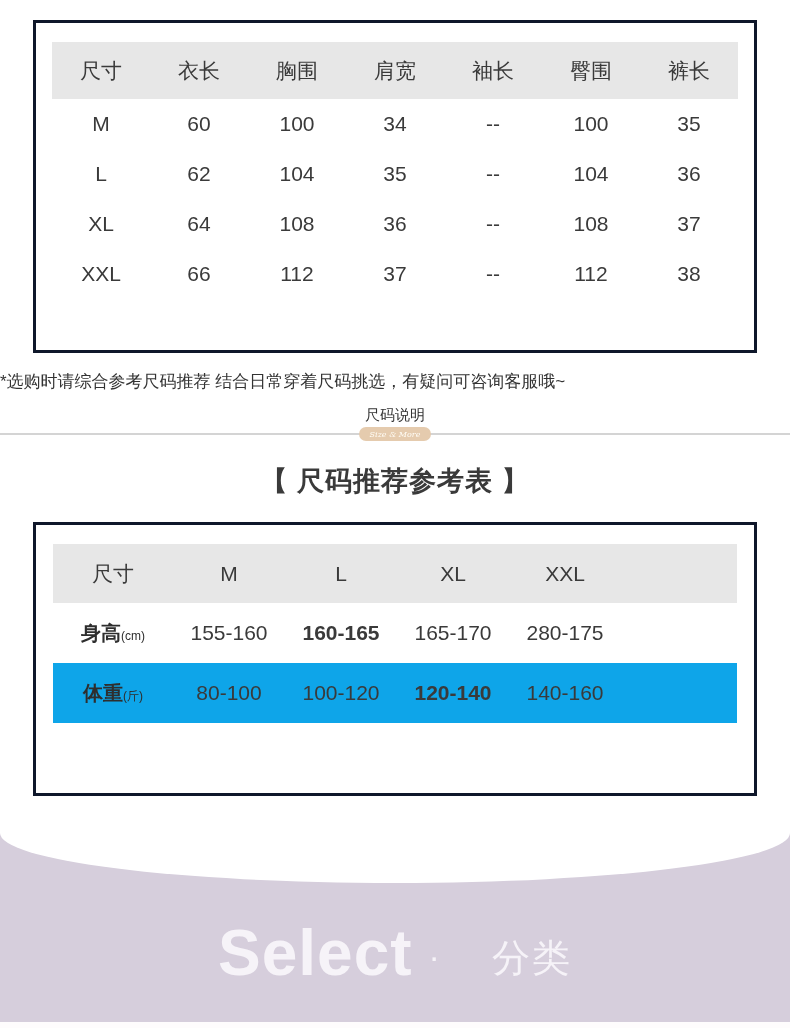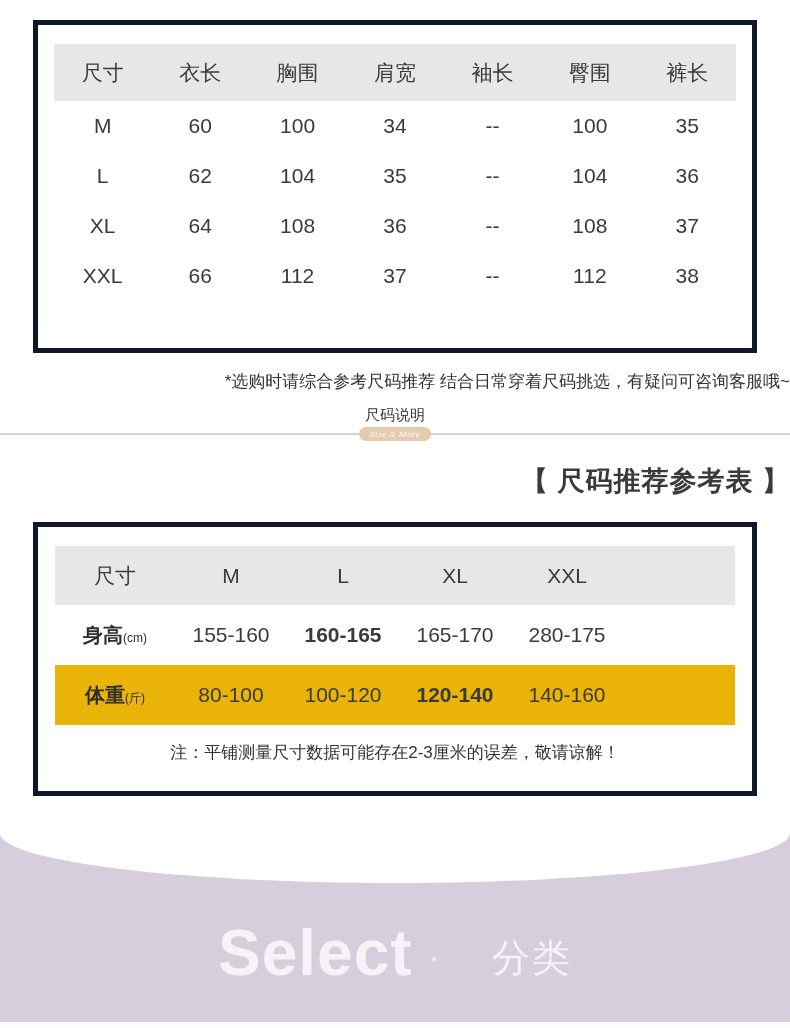"尺寸" .box { border: 5px solid #0f172a -> 3px solid #0f172a }
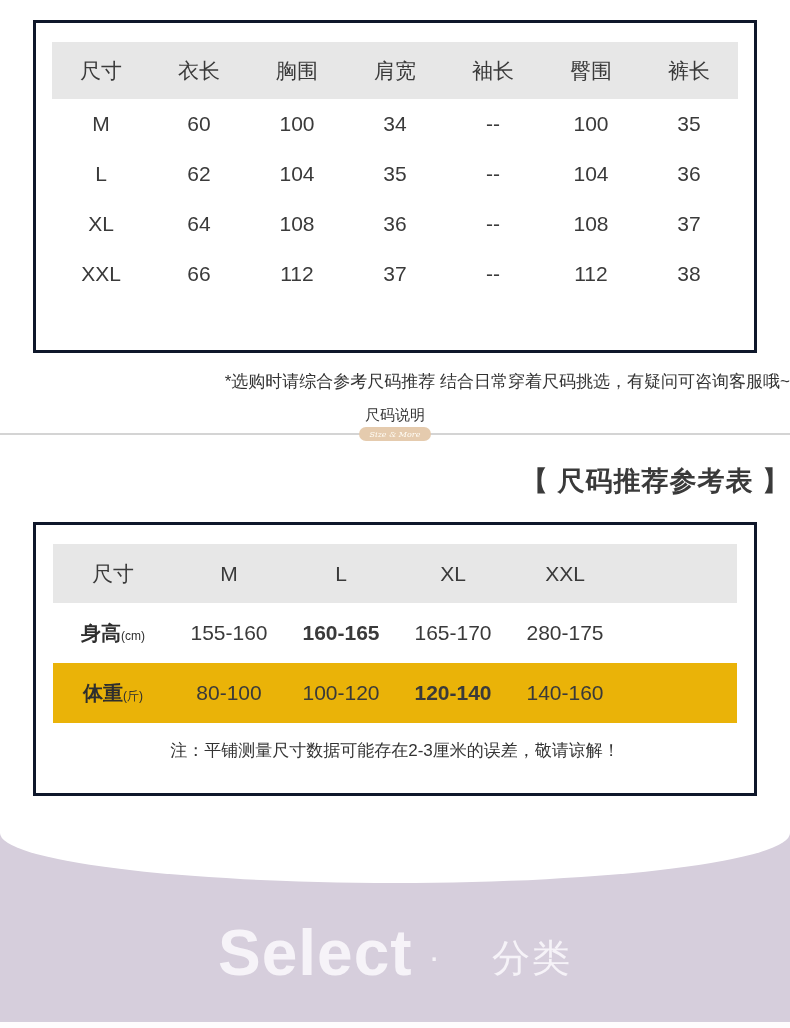"*选购时请综合参考尺码推荐 结合日常穿着尺码挑选，有疑问可咨询客服哦~" .note1 { text-align: right -> left }
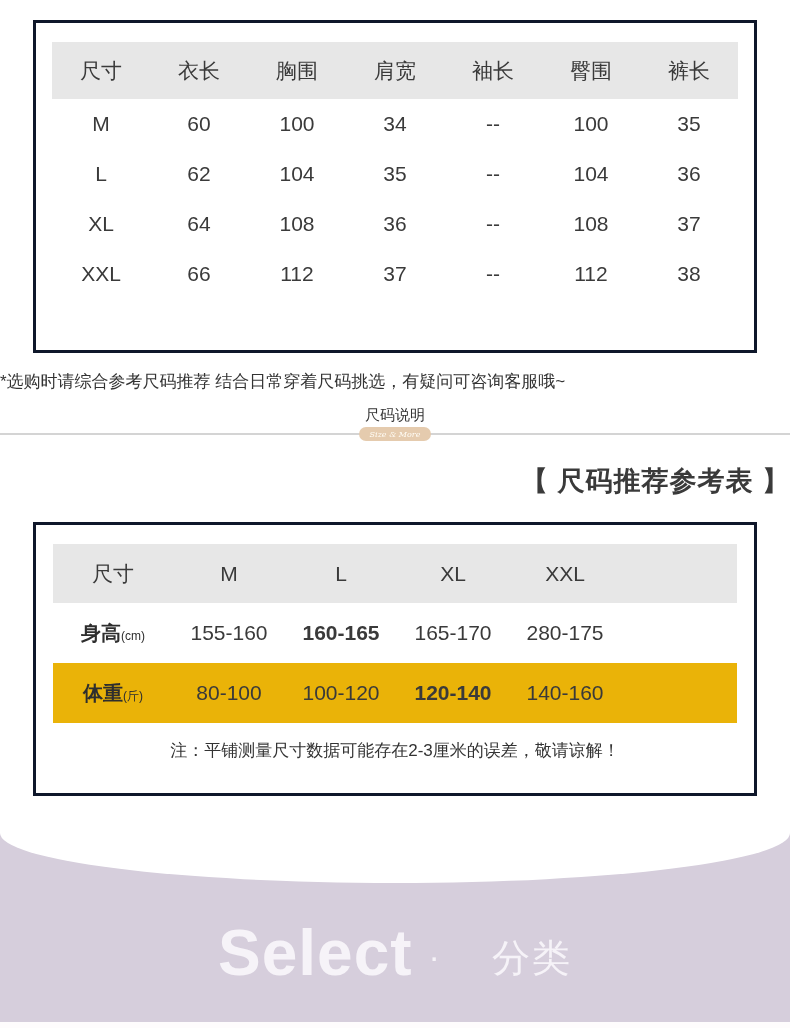"【 尺码推荐参考表 】" .heading { text-align: right -> center }
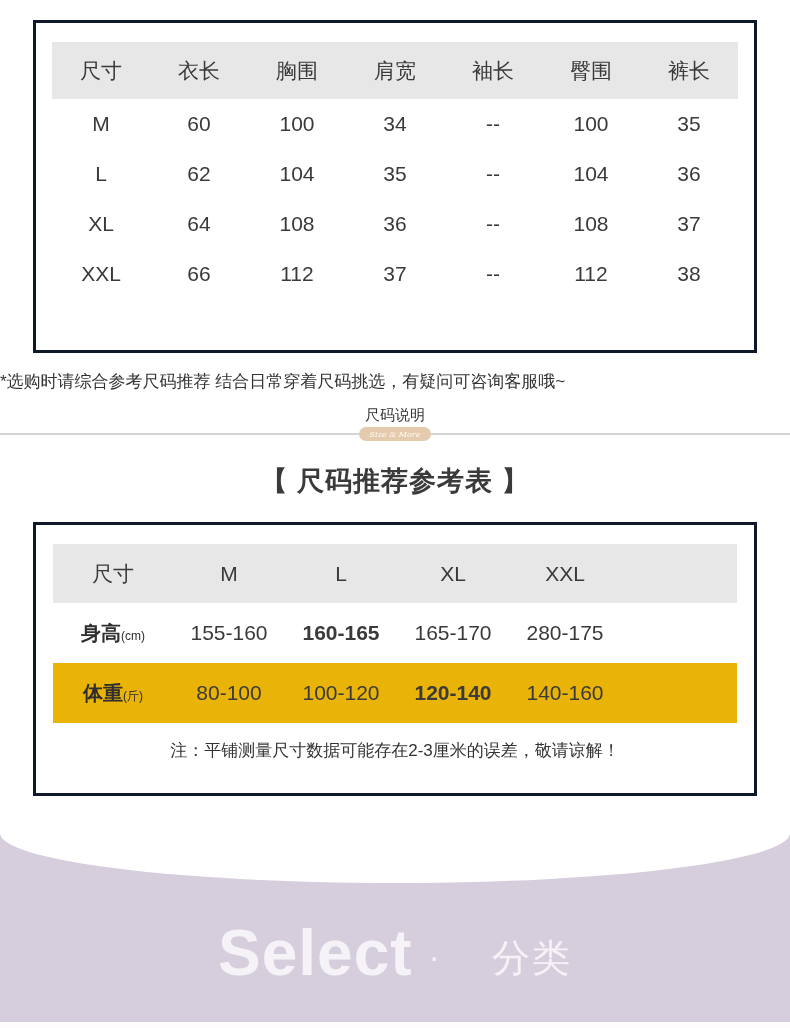"体重(斤)" .t2r2 { background: #eab308 -> #0ea5e9 }
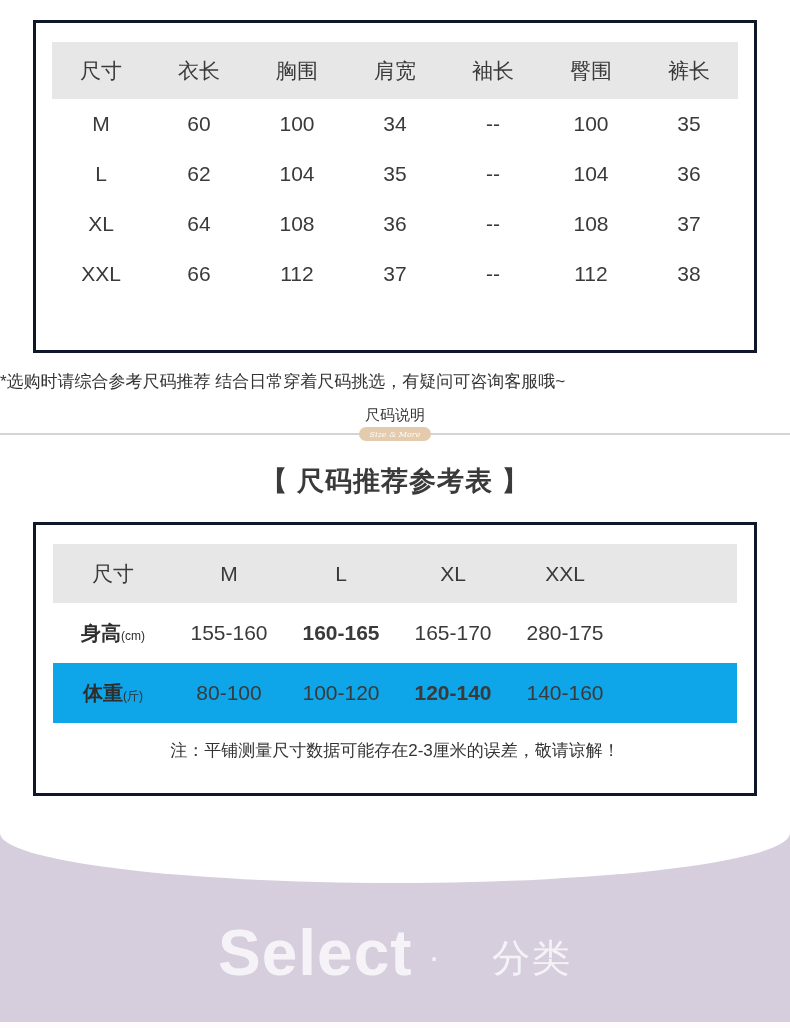"注：平铺测量尺寸数据可能存在2-3厘米的误差，敬请谅解！" div.note2 { html: <div>注：平铺测量尺寸数据可能存在2-3厘米的误差，敬请谅解！</div> -> none }
